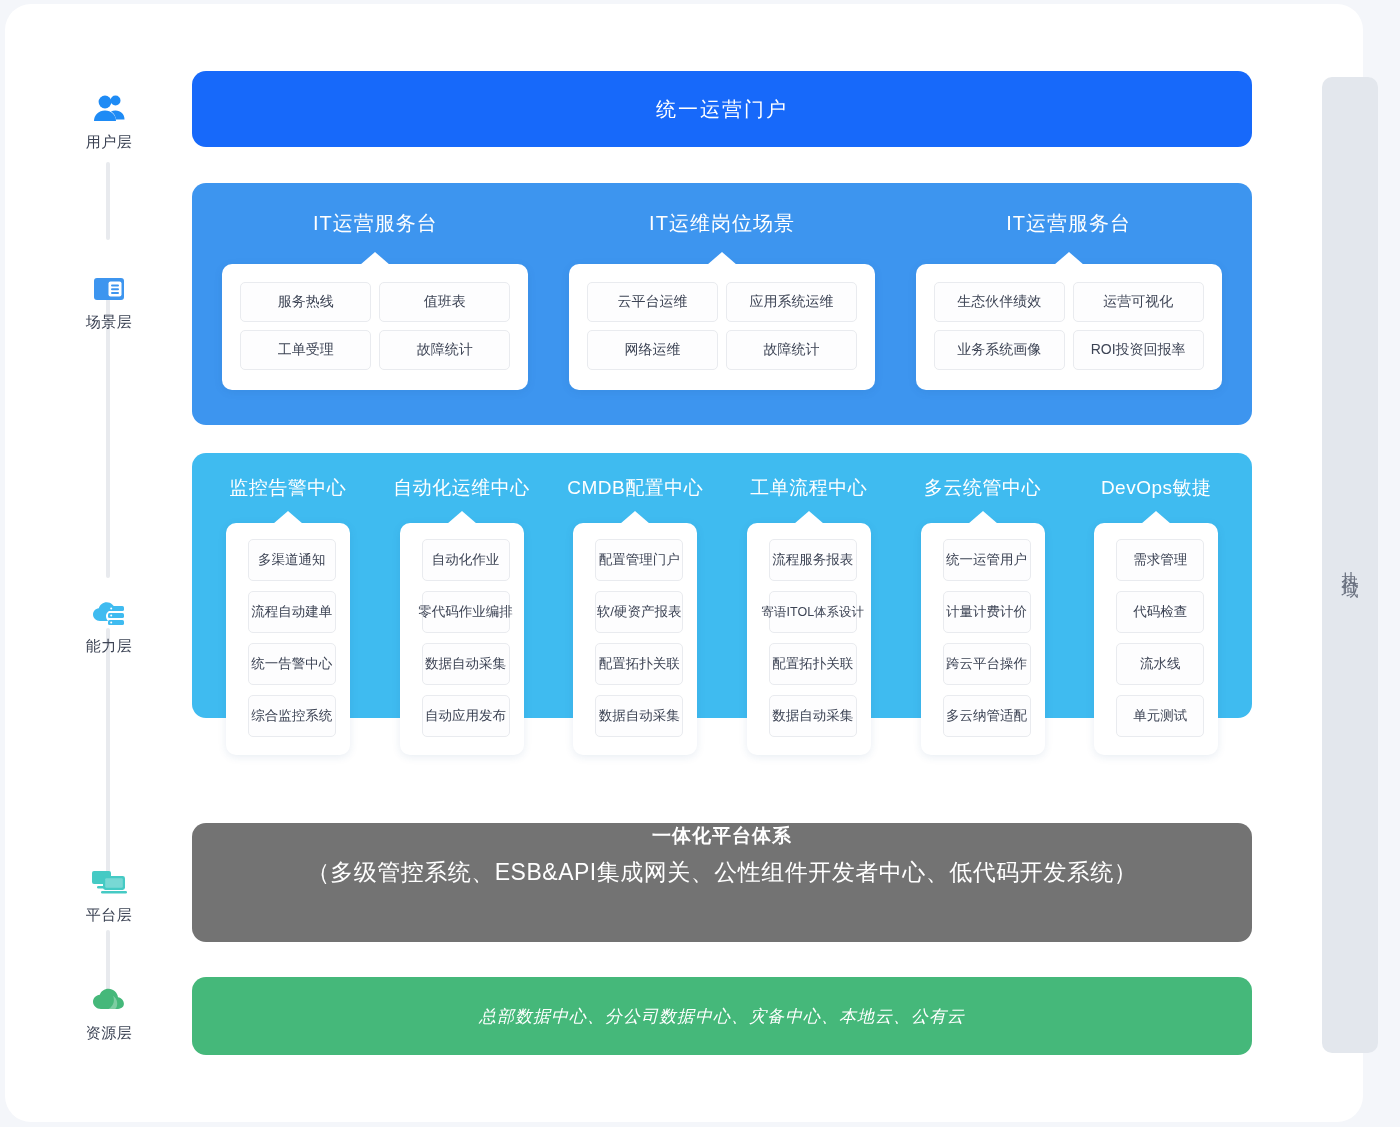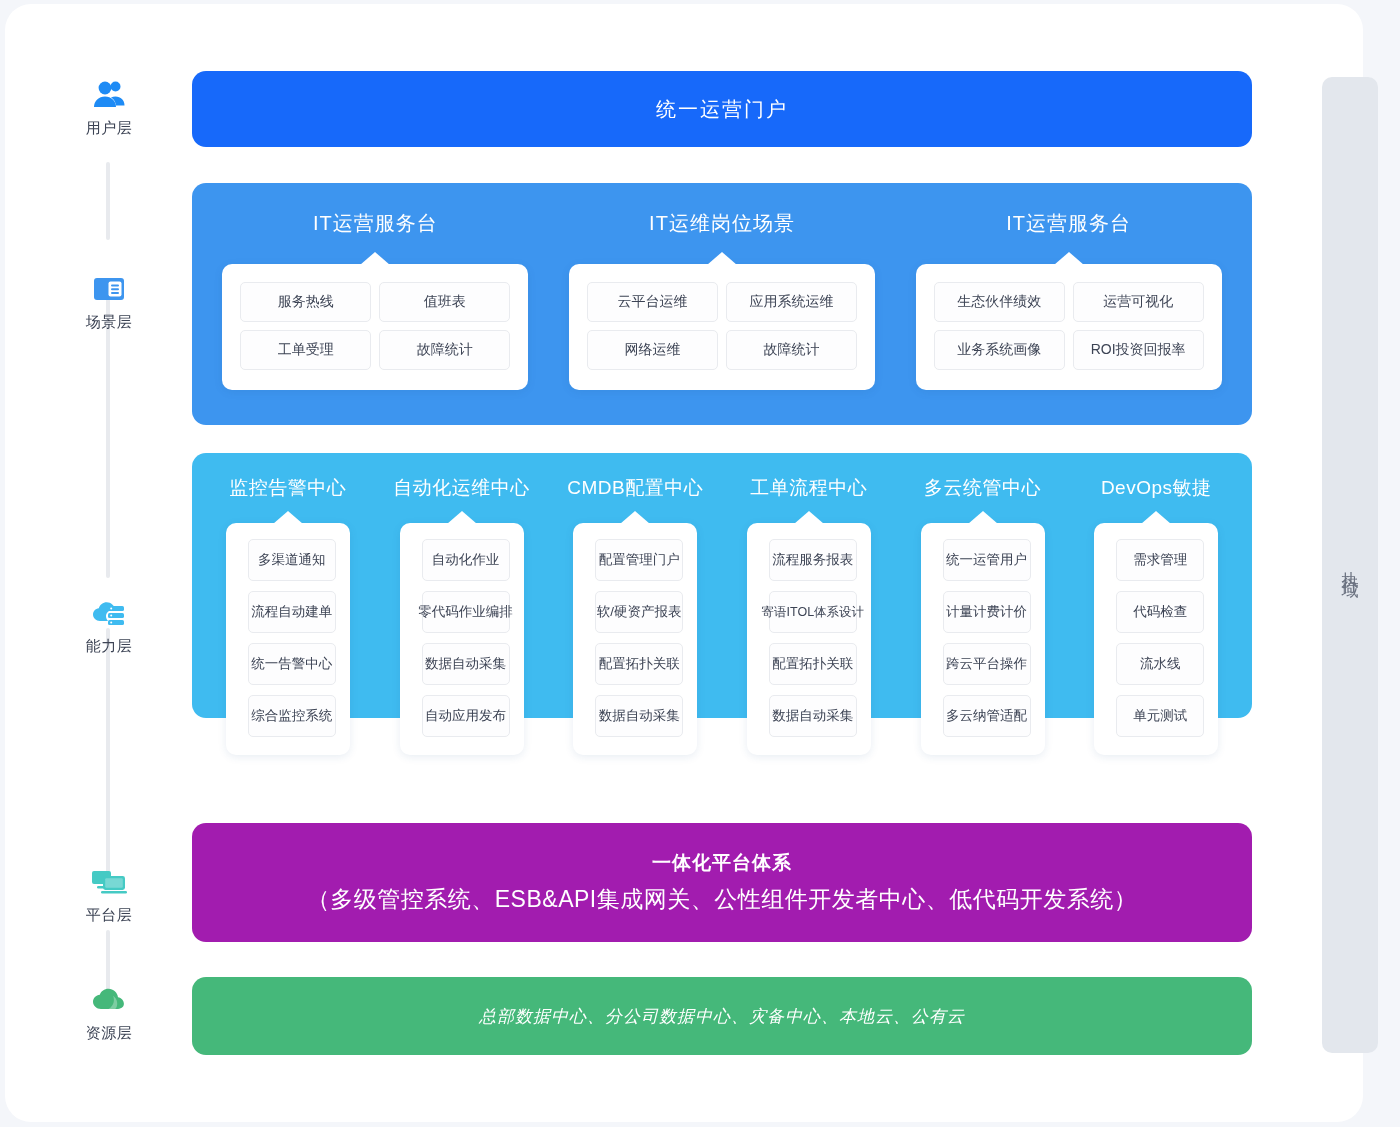"用户层" div.rail-node { top: 8px -> 22px }
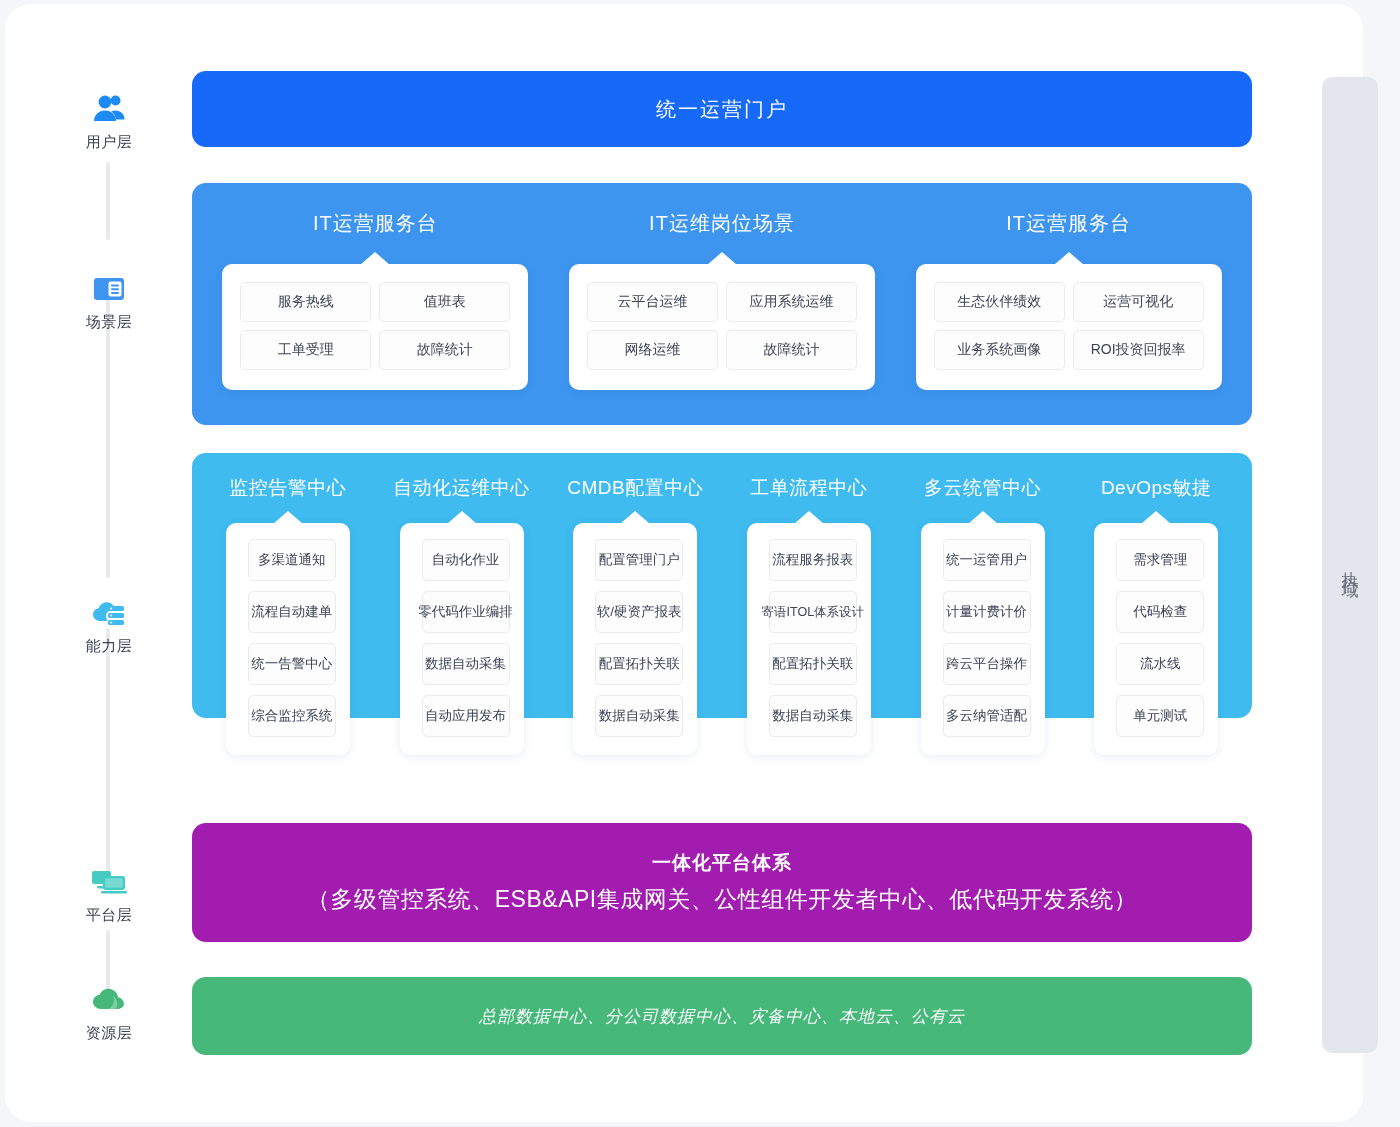"一体化平台体系" .platform { background: #a21caf -> #737373; justify-content: center -> flex-start }
